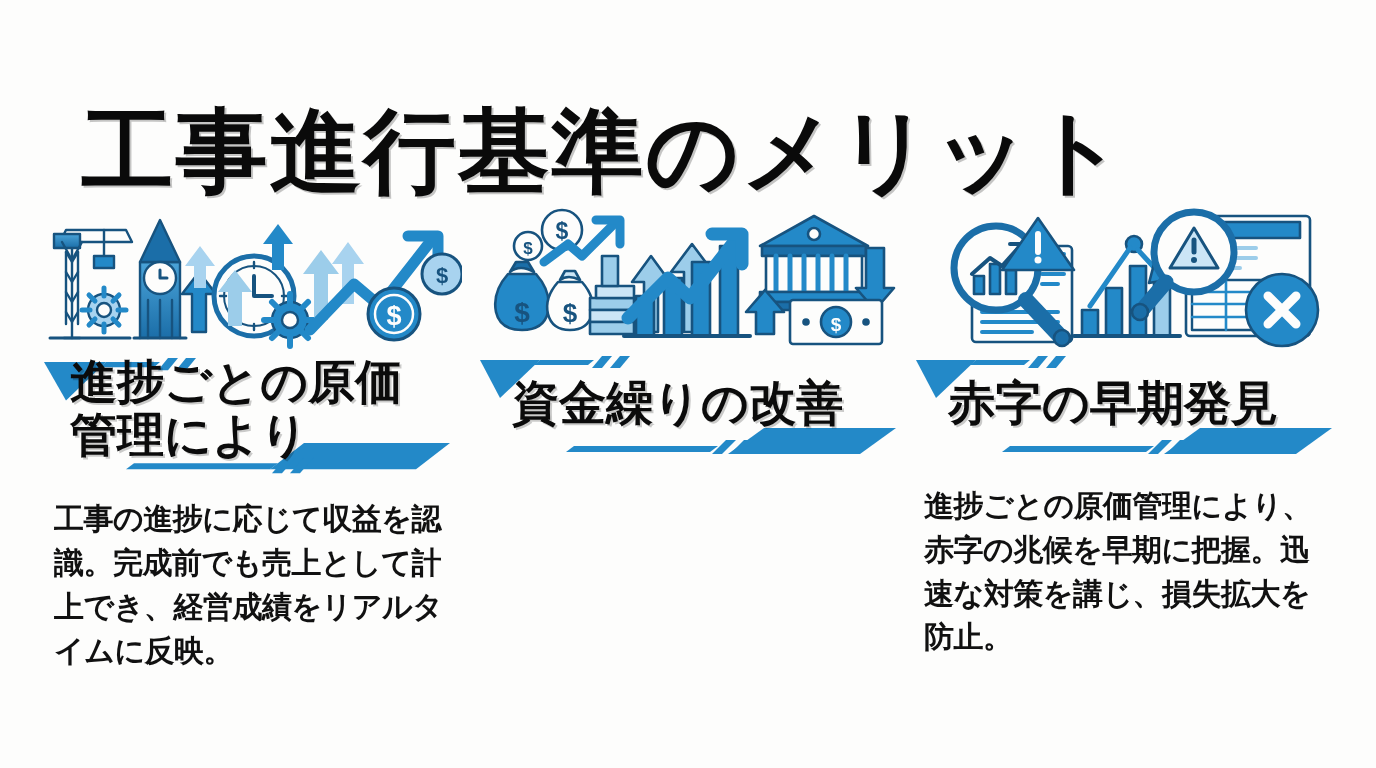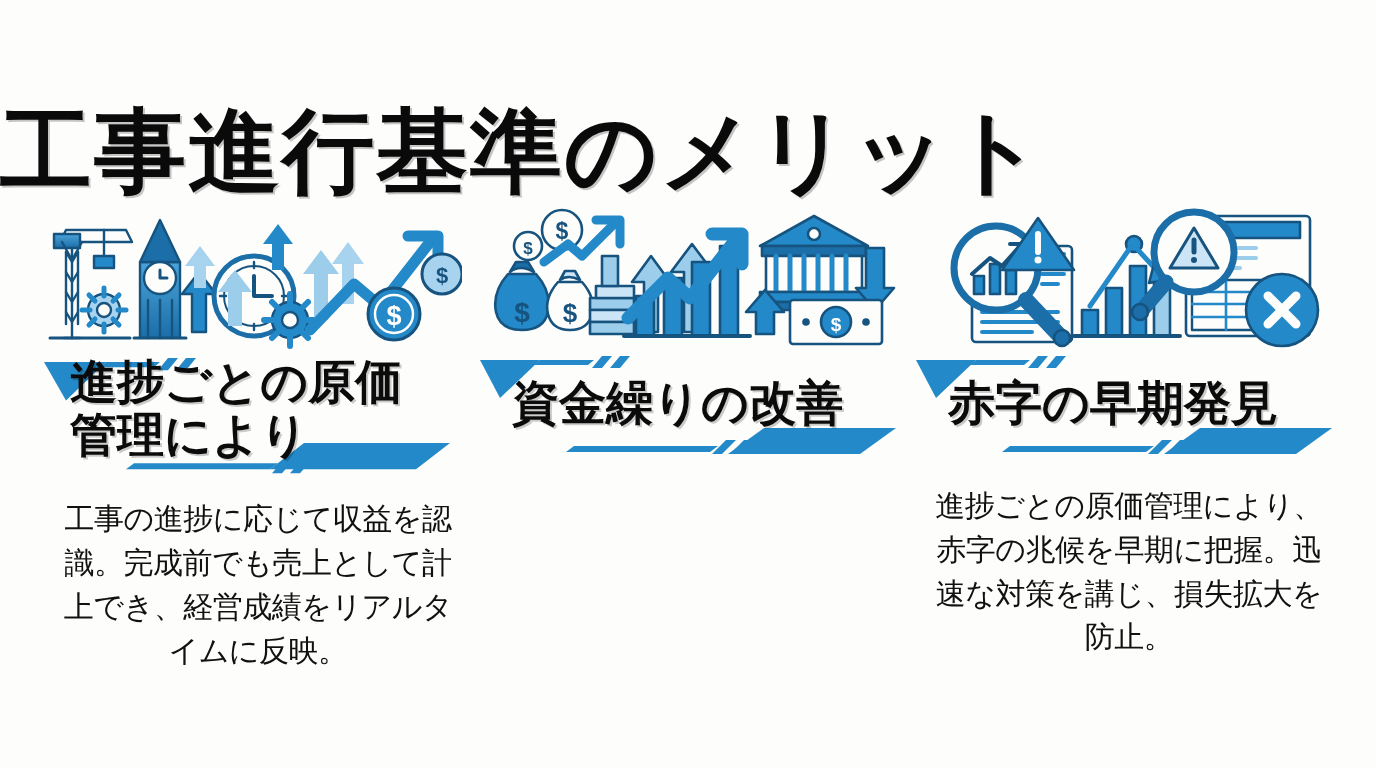"工事進行基準のメリット" .title-wrap { padding-left: none -> 42px; text-align: left -> center }
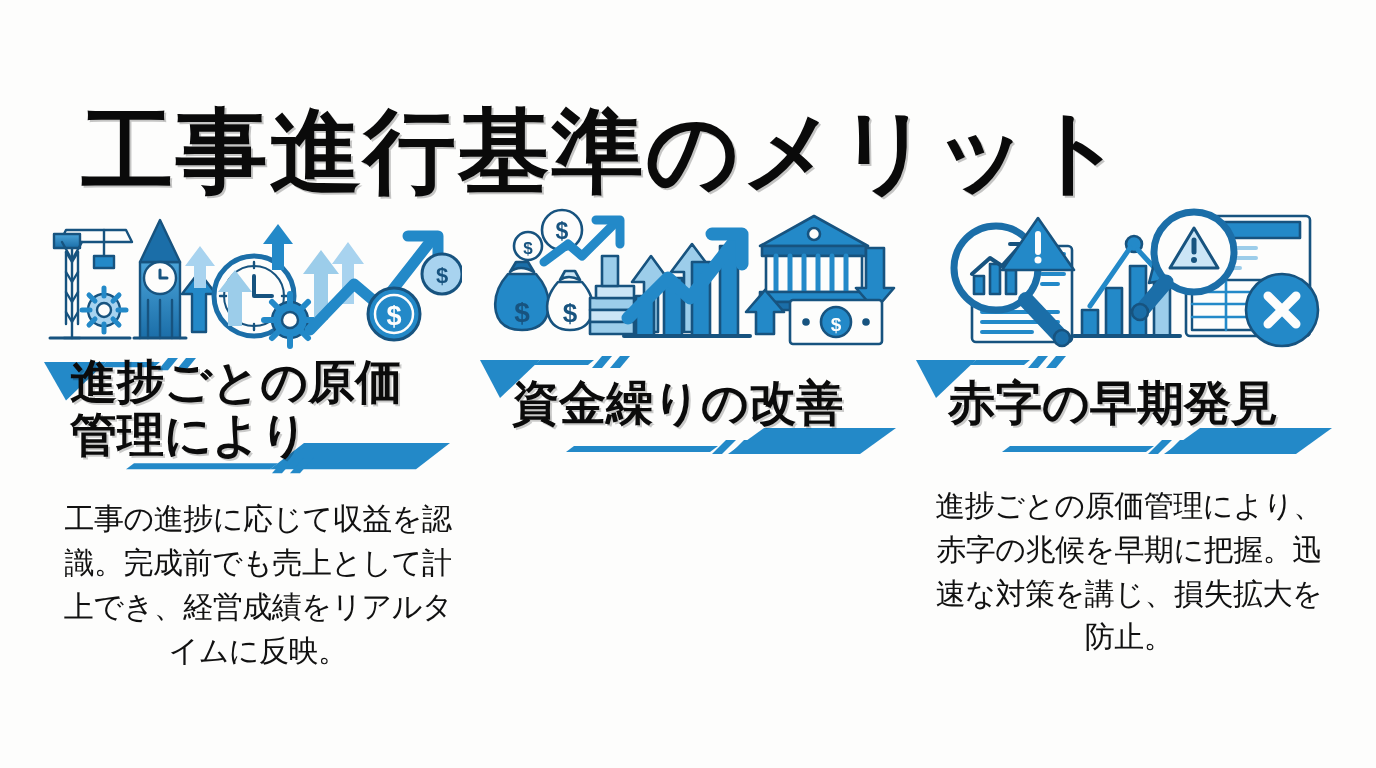"工事の進捗に応じて収益を認識。完成前でも売上として計上でき、経営成績をリアルタイ" .body-text { font-weight: 400 -> 700; text-align: center -> left }
